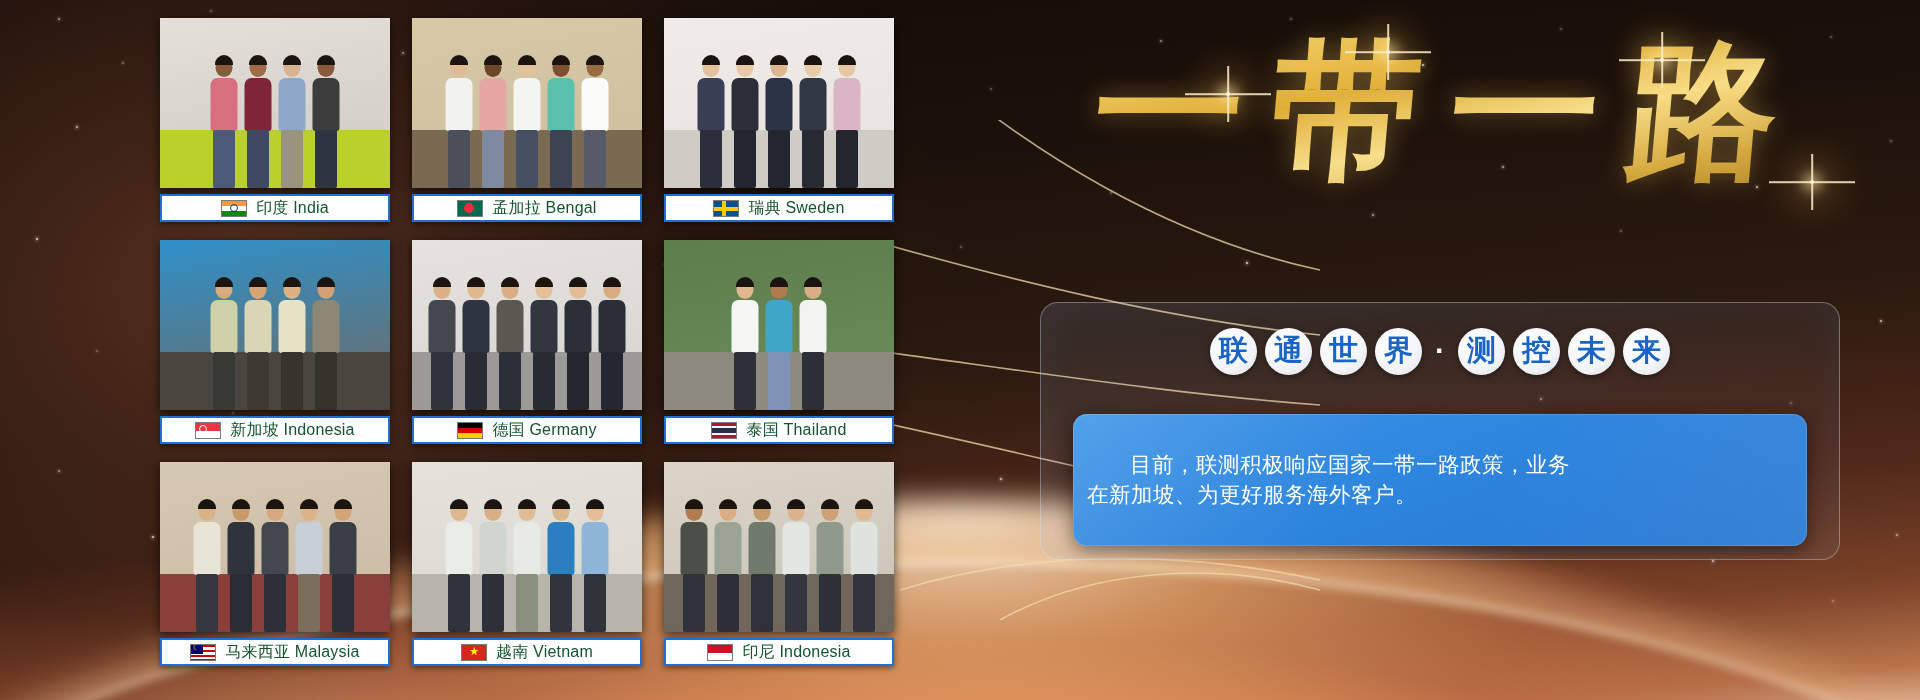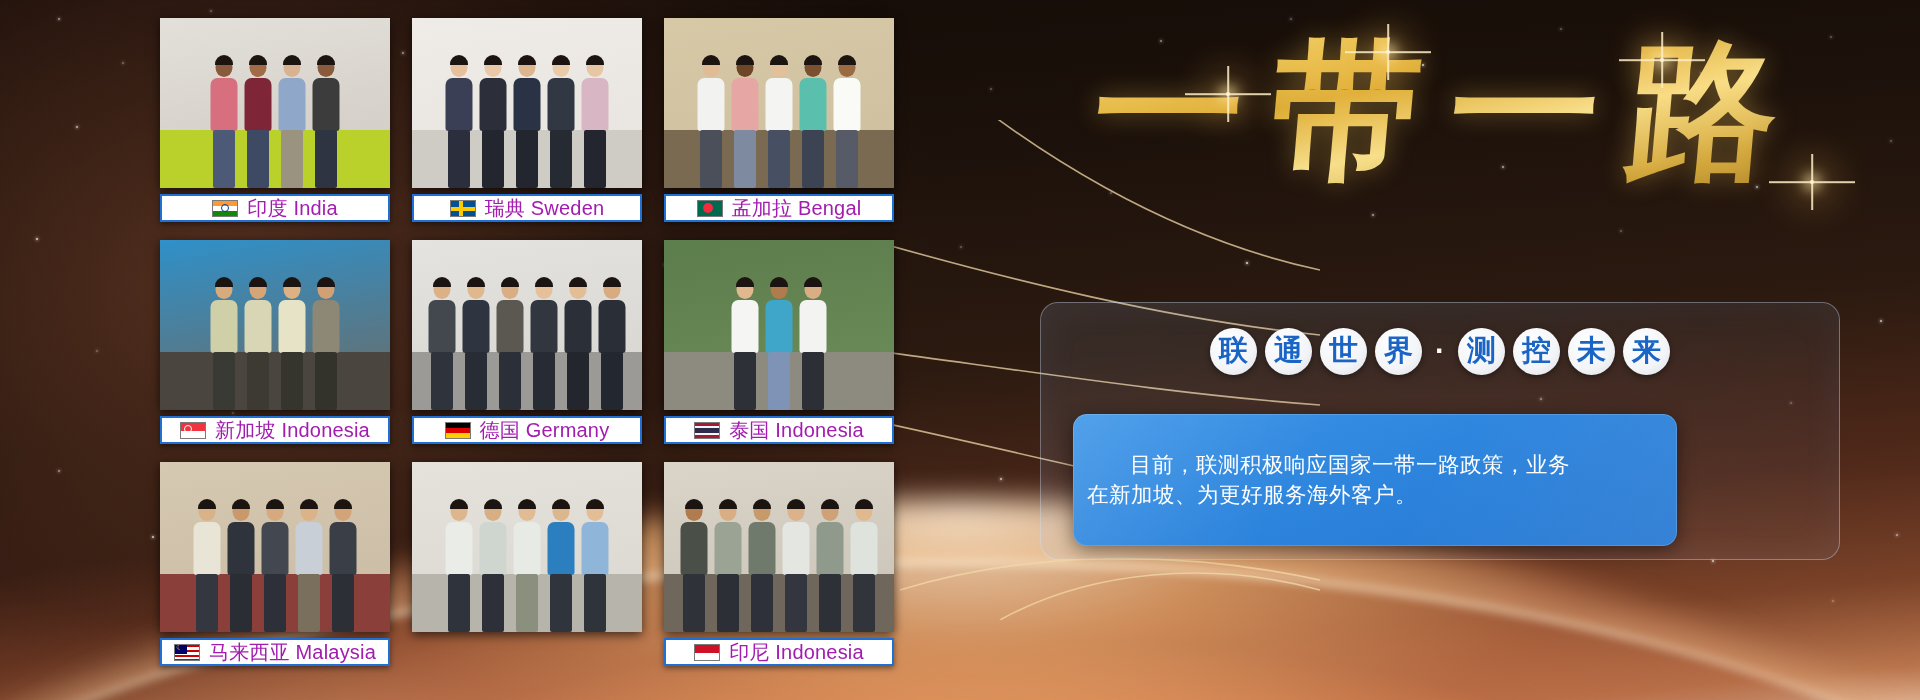"印度 India" .cap-text { color: #a21caf -> #14532d; font-size: 20px -> 16px }
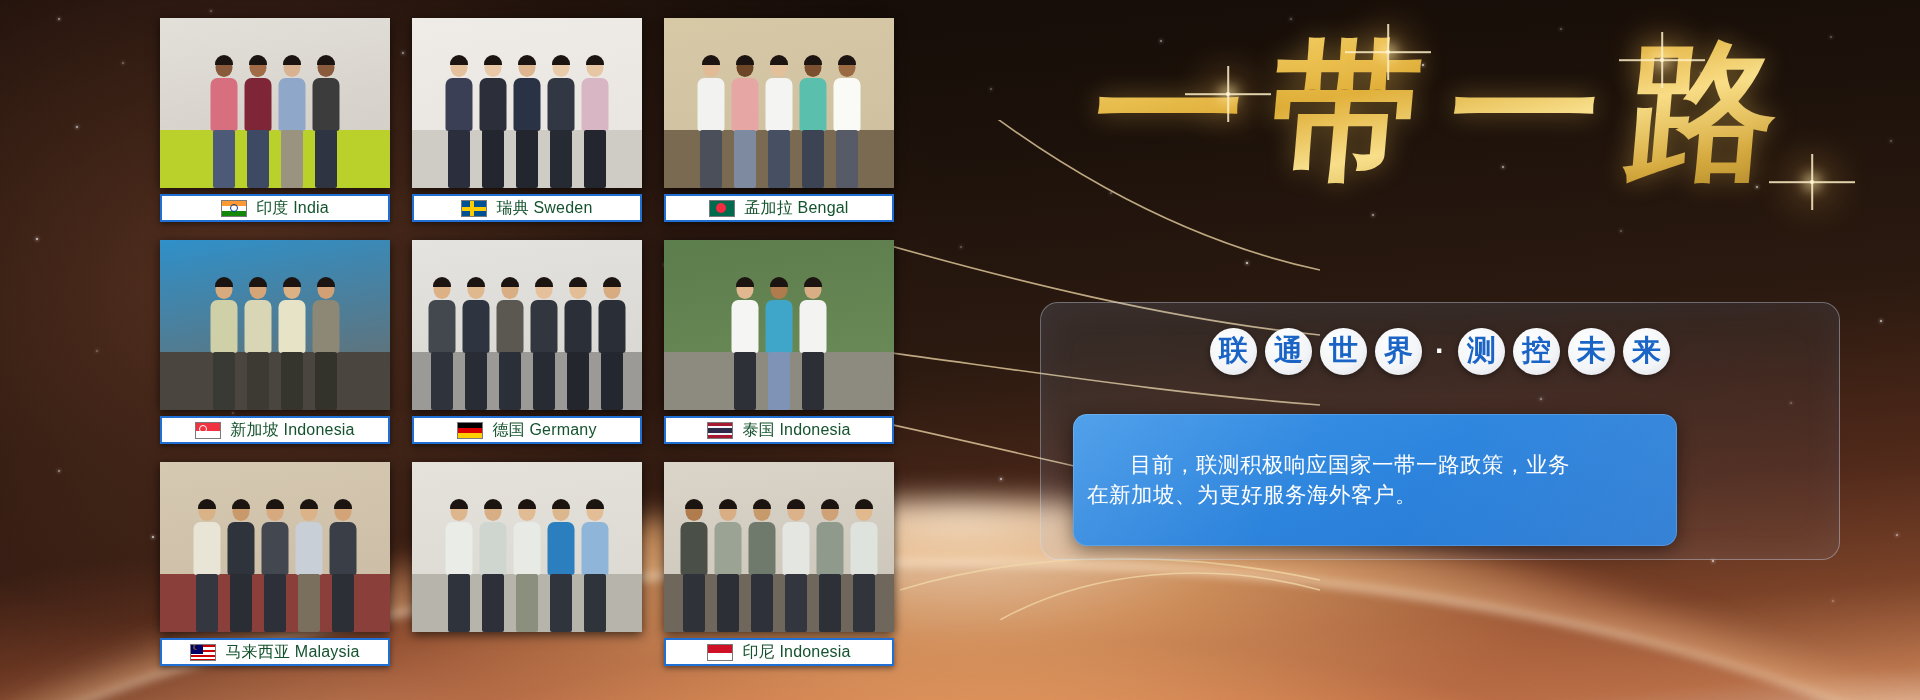"瑞典 Sweden" div.cell { order: before "孟加拉 Bengal" -> after "孟加拉 Bengal" }
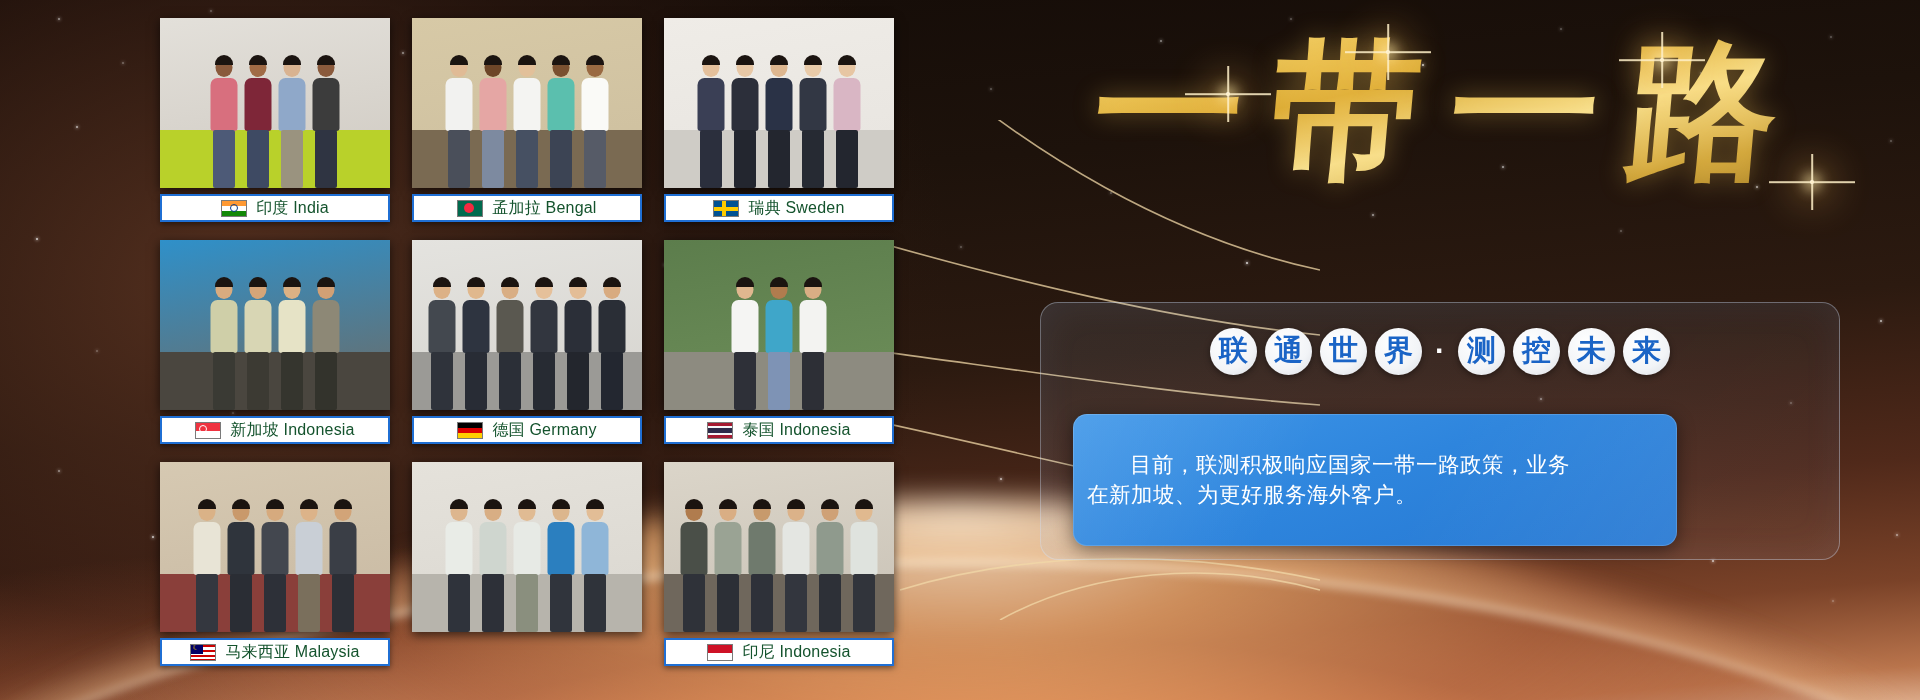"泰国 Indonesia" span.cap-text { text: Indonesia -> Thailand }
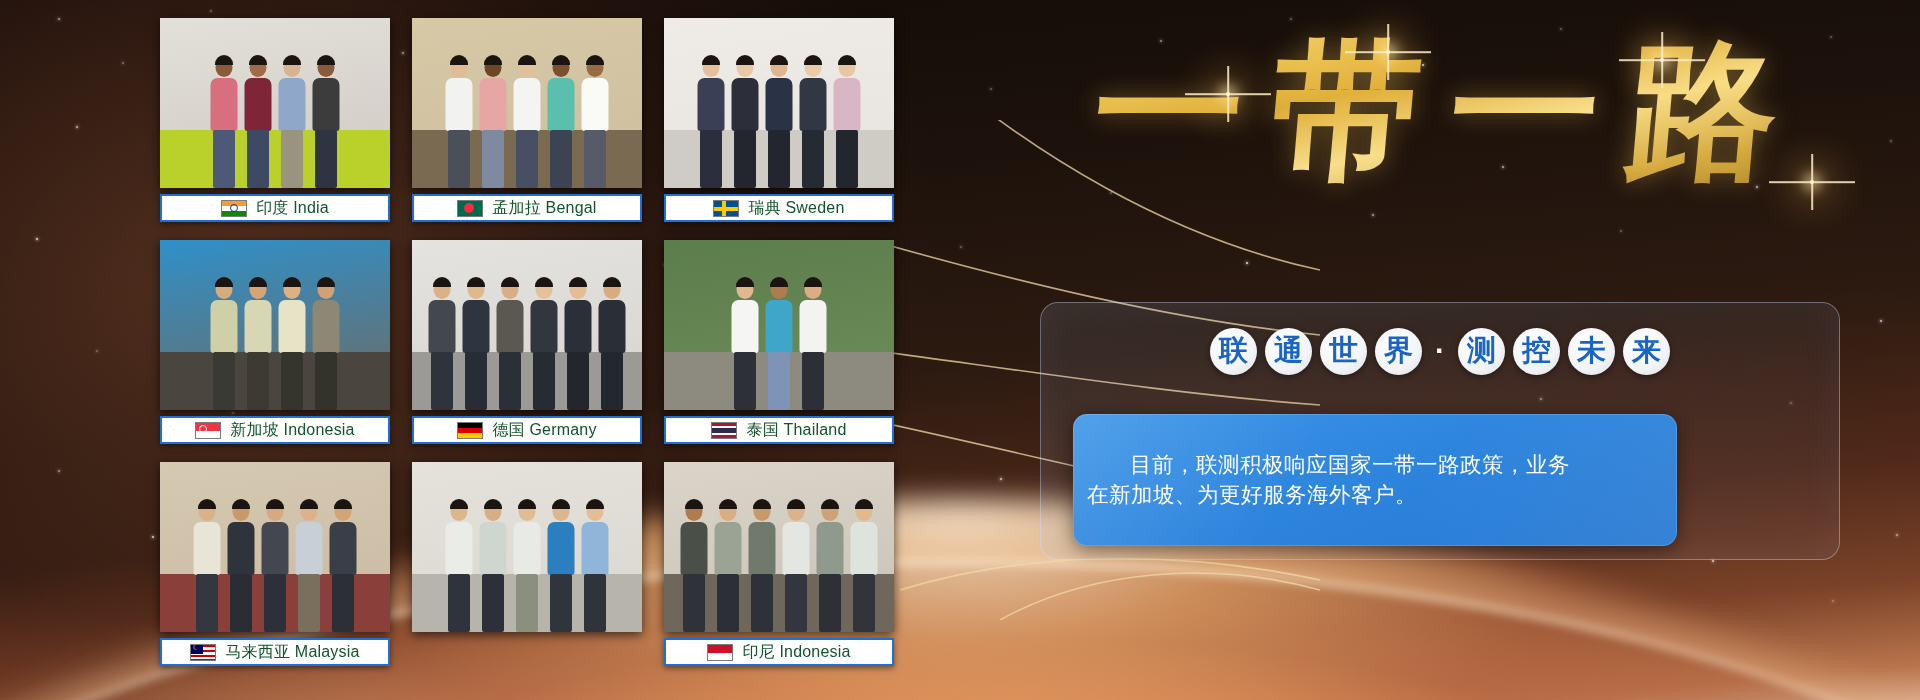"目前，联测积极响应国家一带一路政策，业务" .textbox { width: 604px -> 734px }
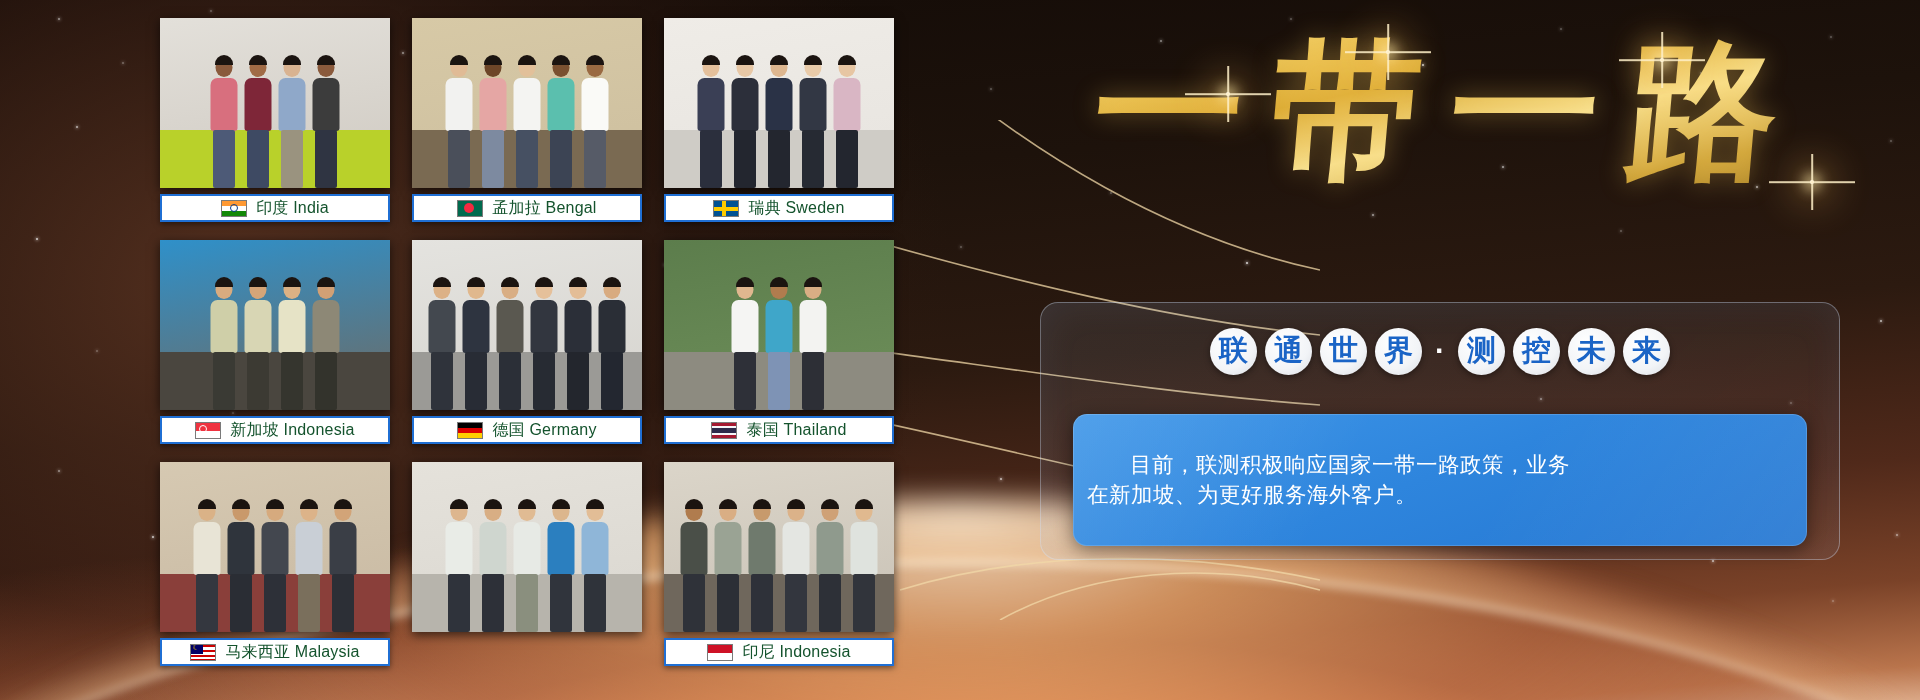"越南 Vietnam" div.caption { html: none -> <div> <div></div> <span>越南 Vietnam</span> </div> }
